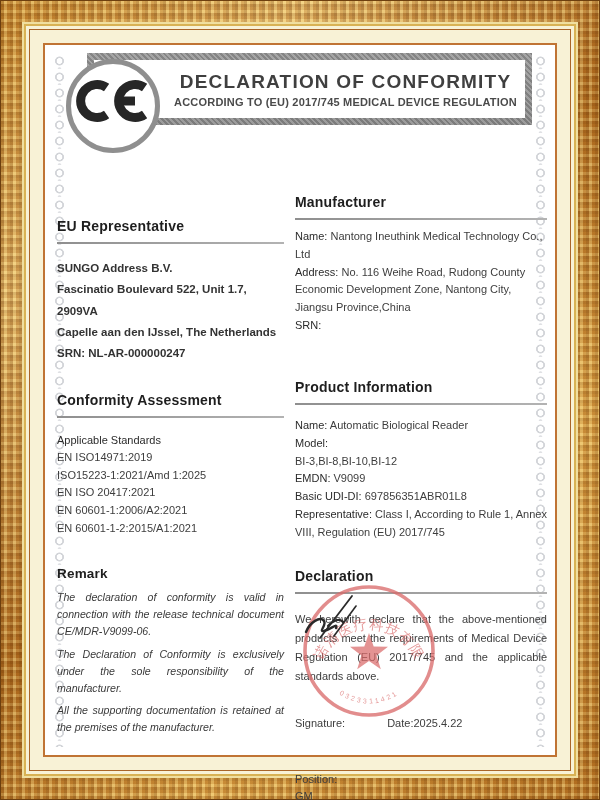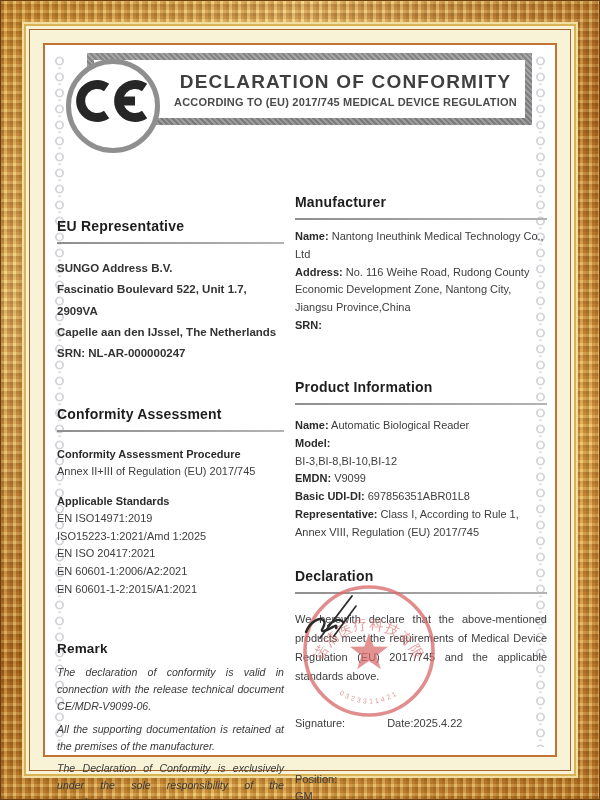"Name:" .b { font-weight: bold -> normal }
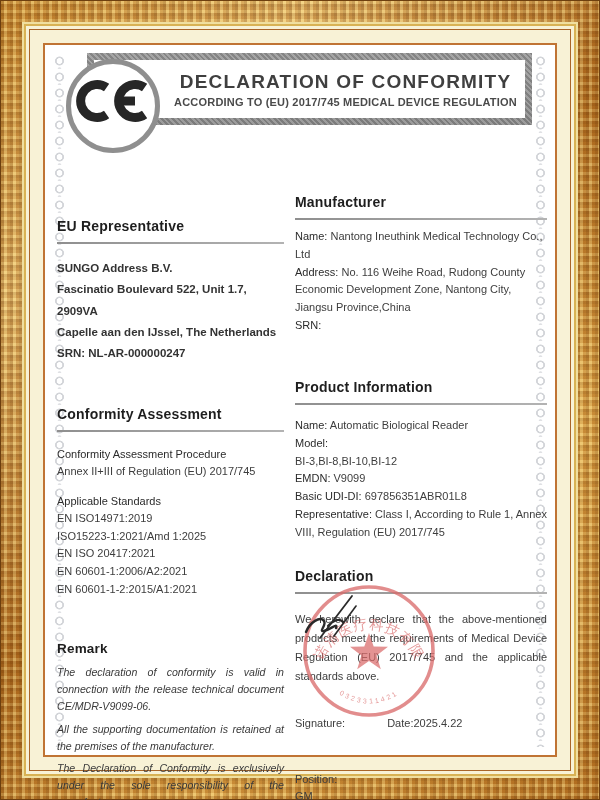"Conformity Assessment" .gap-lg { margin-top: 40px -> 26px }
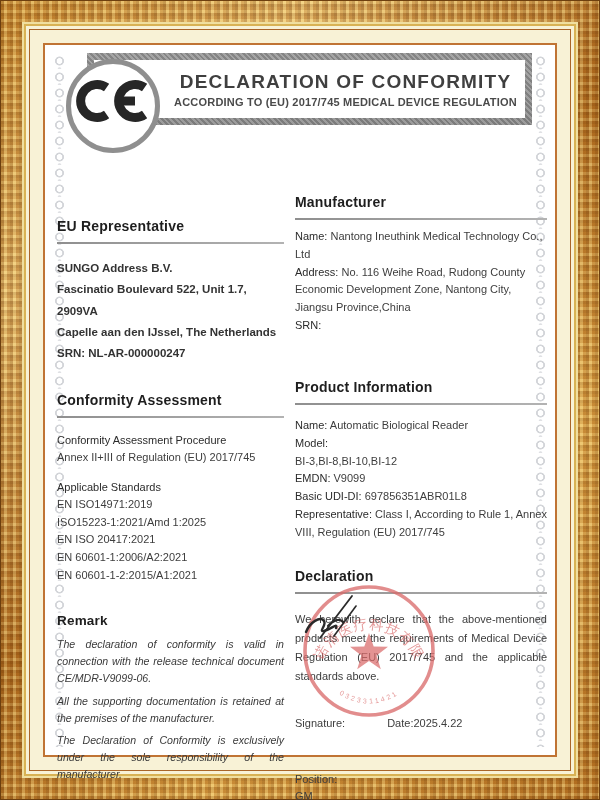"Conformity Assessment Procedure" div.gap-md { html: <div> <div>Conformity Assessment Procedure</div> <div>Annex II+III of Regulation (EU) 2017/745</div> </div> -> none }
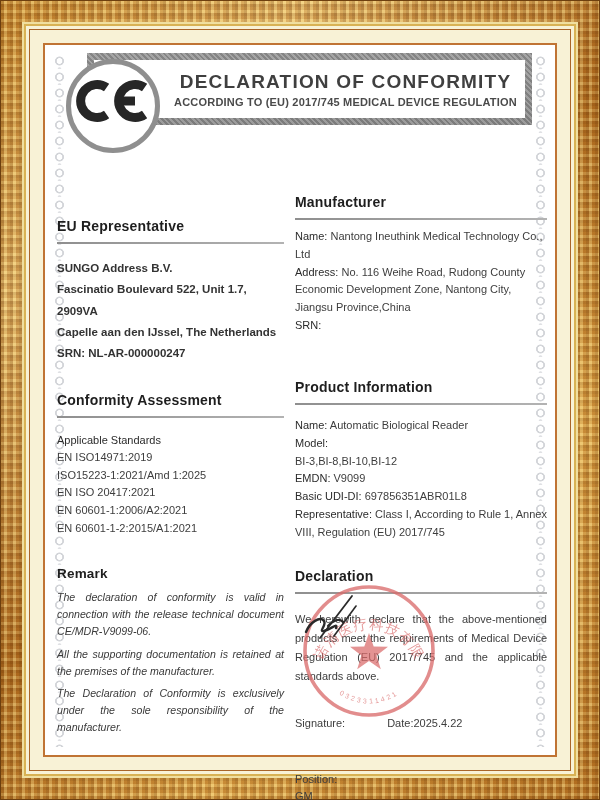"All the supporting documentation is" div.remark-para { order: before "The Declaration of Conformity is exclusively" -> after "The Declaration of Conformity is exclusively" }
